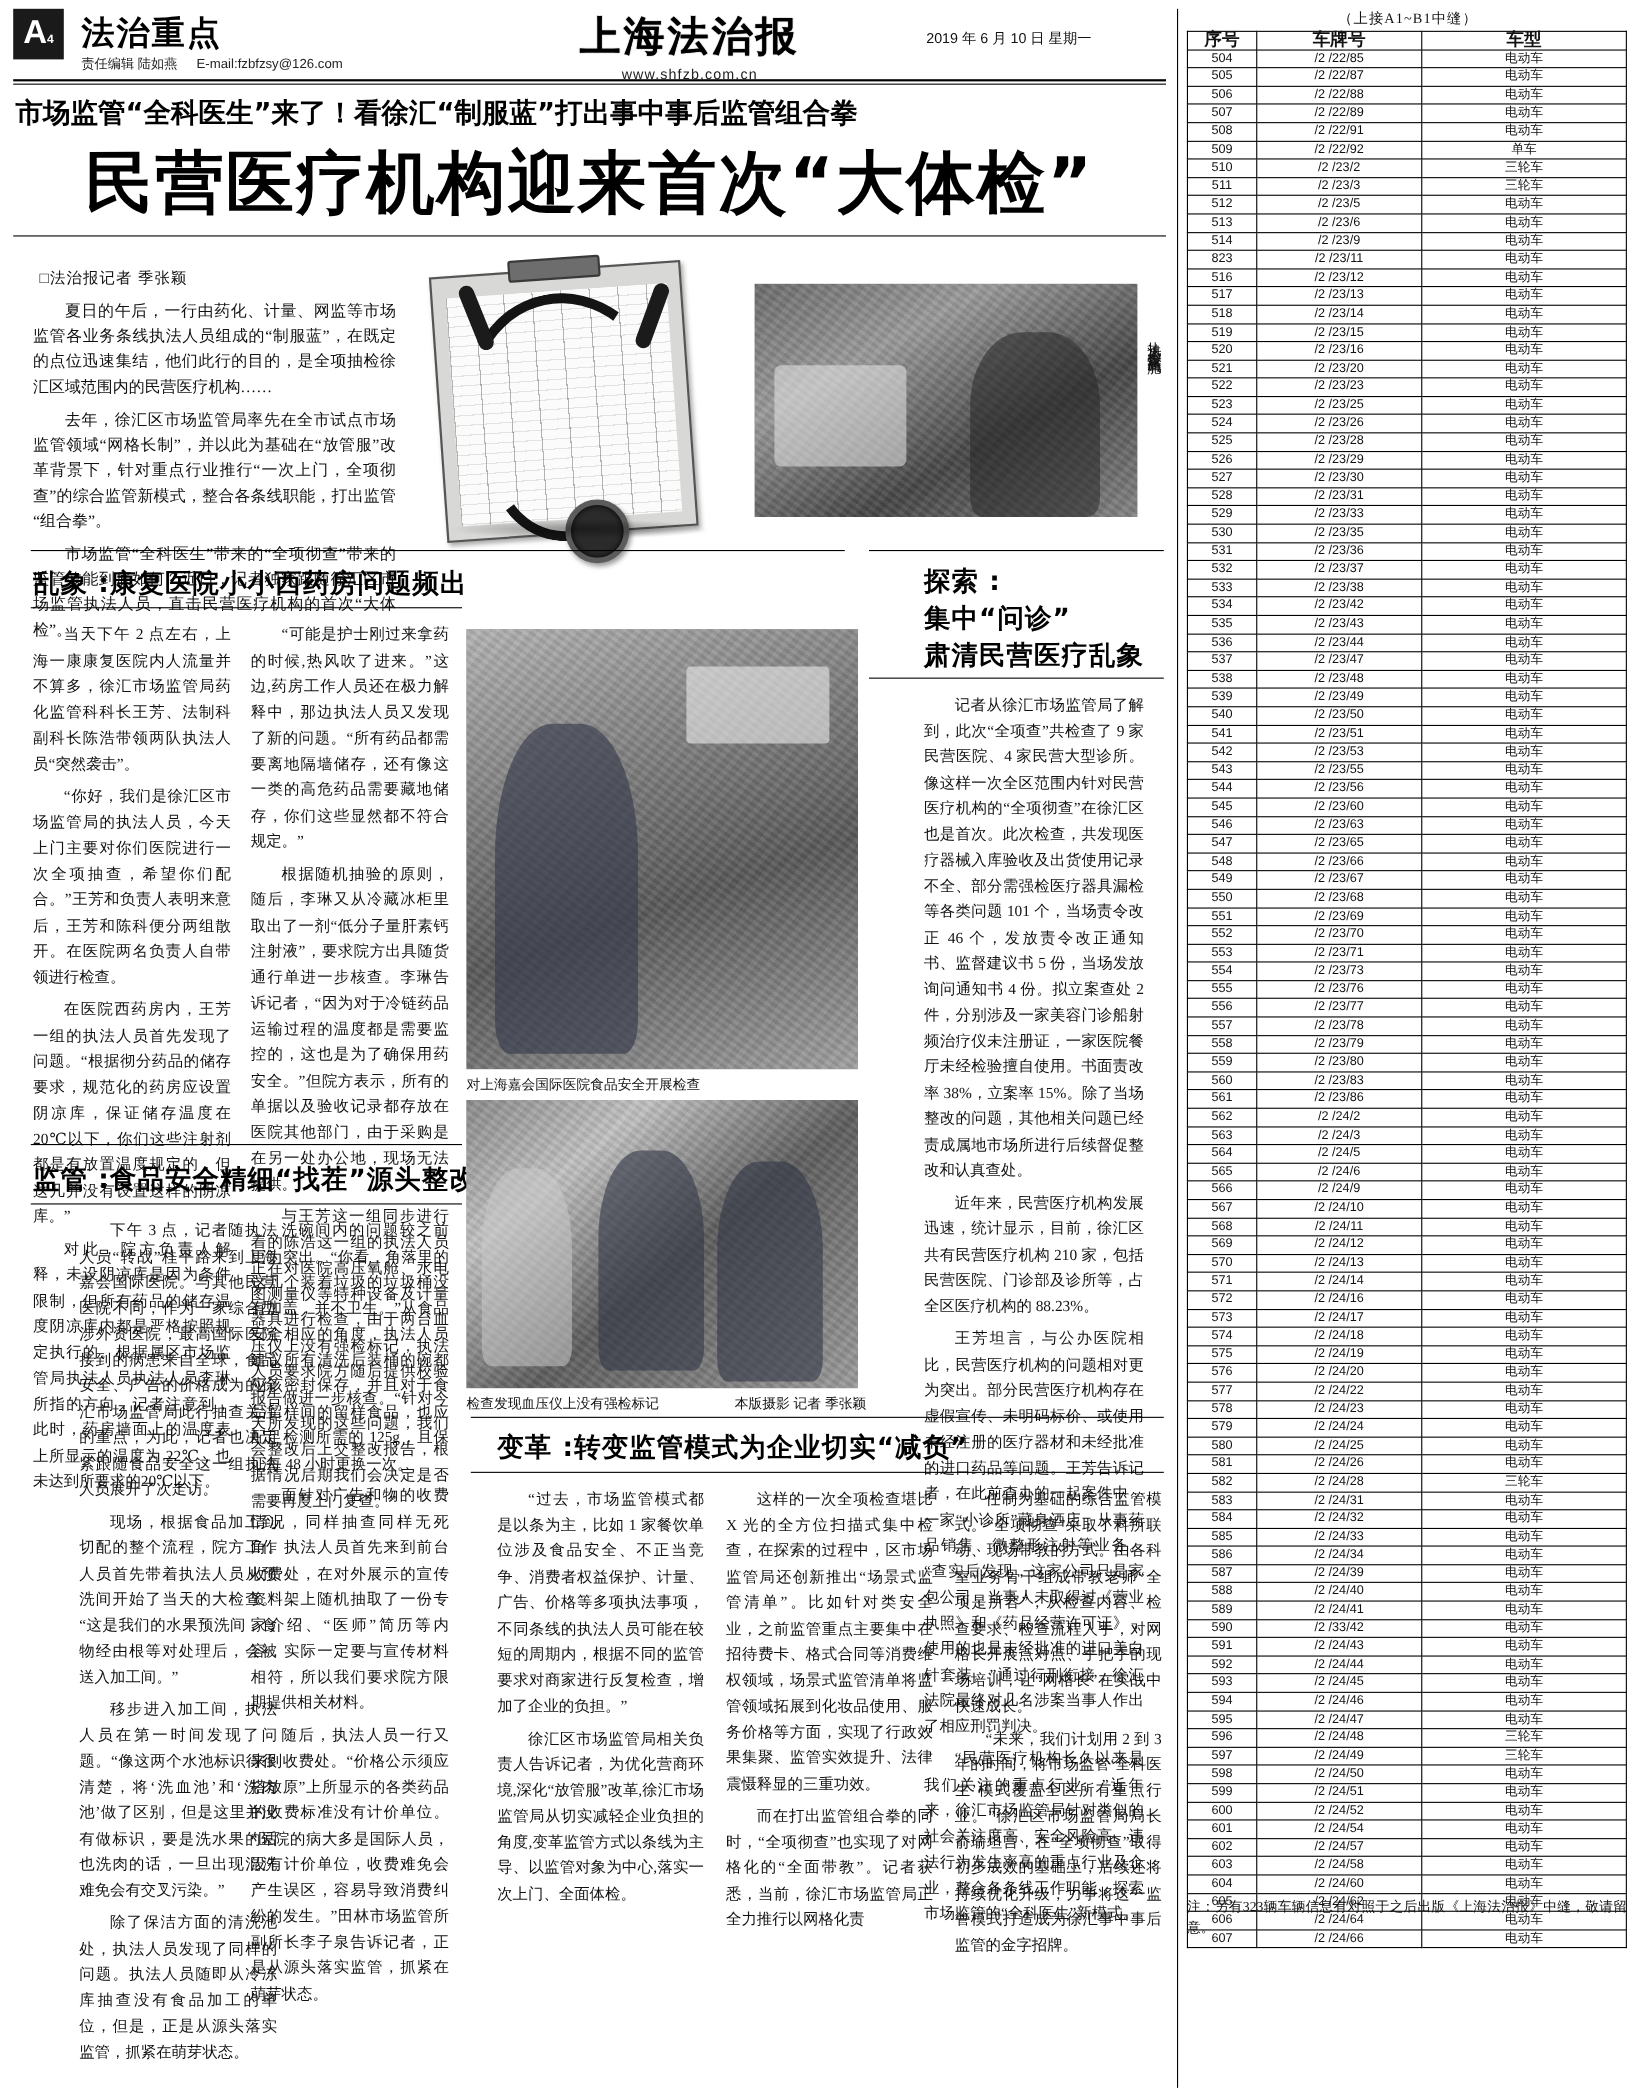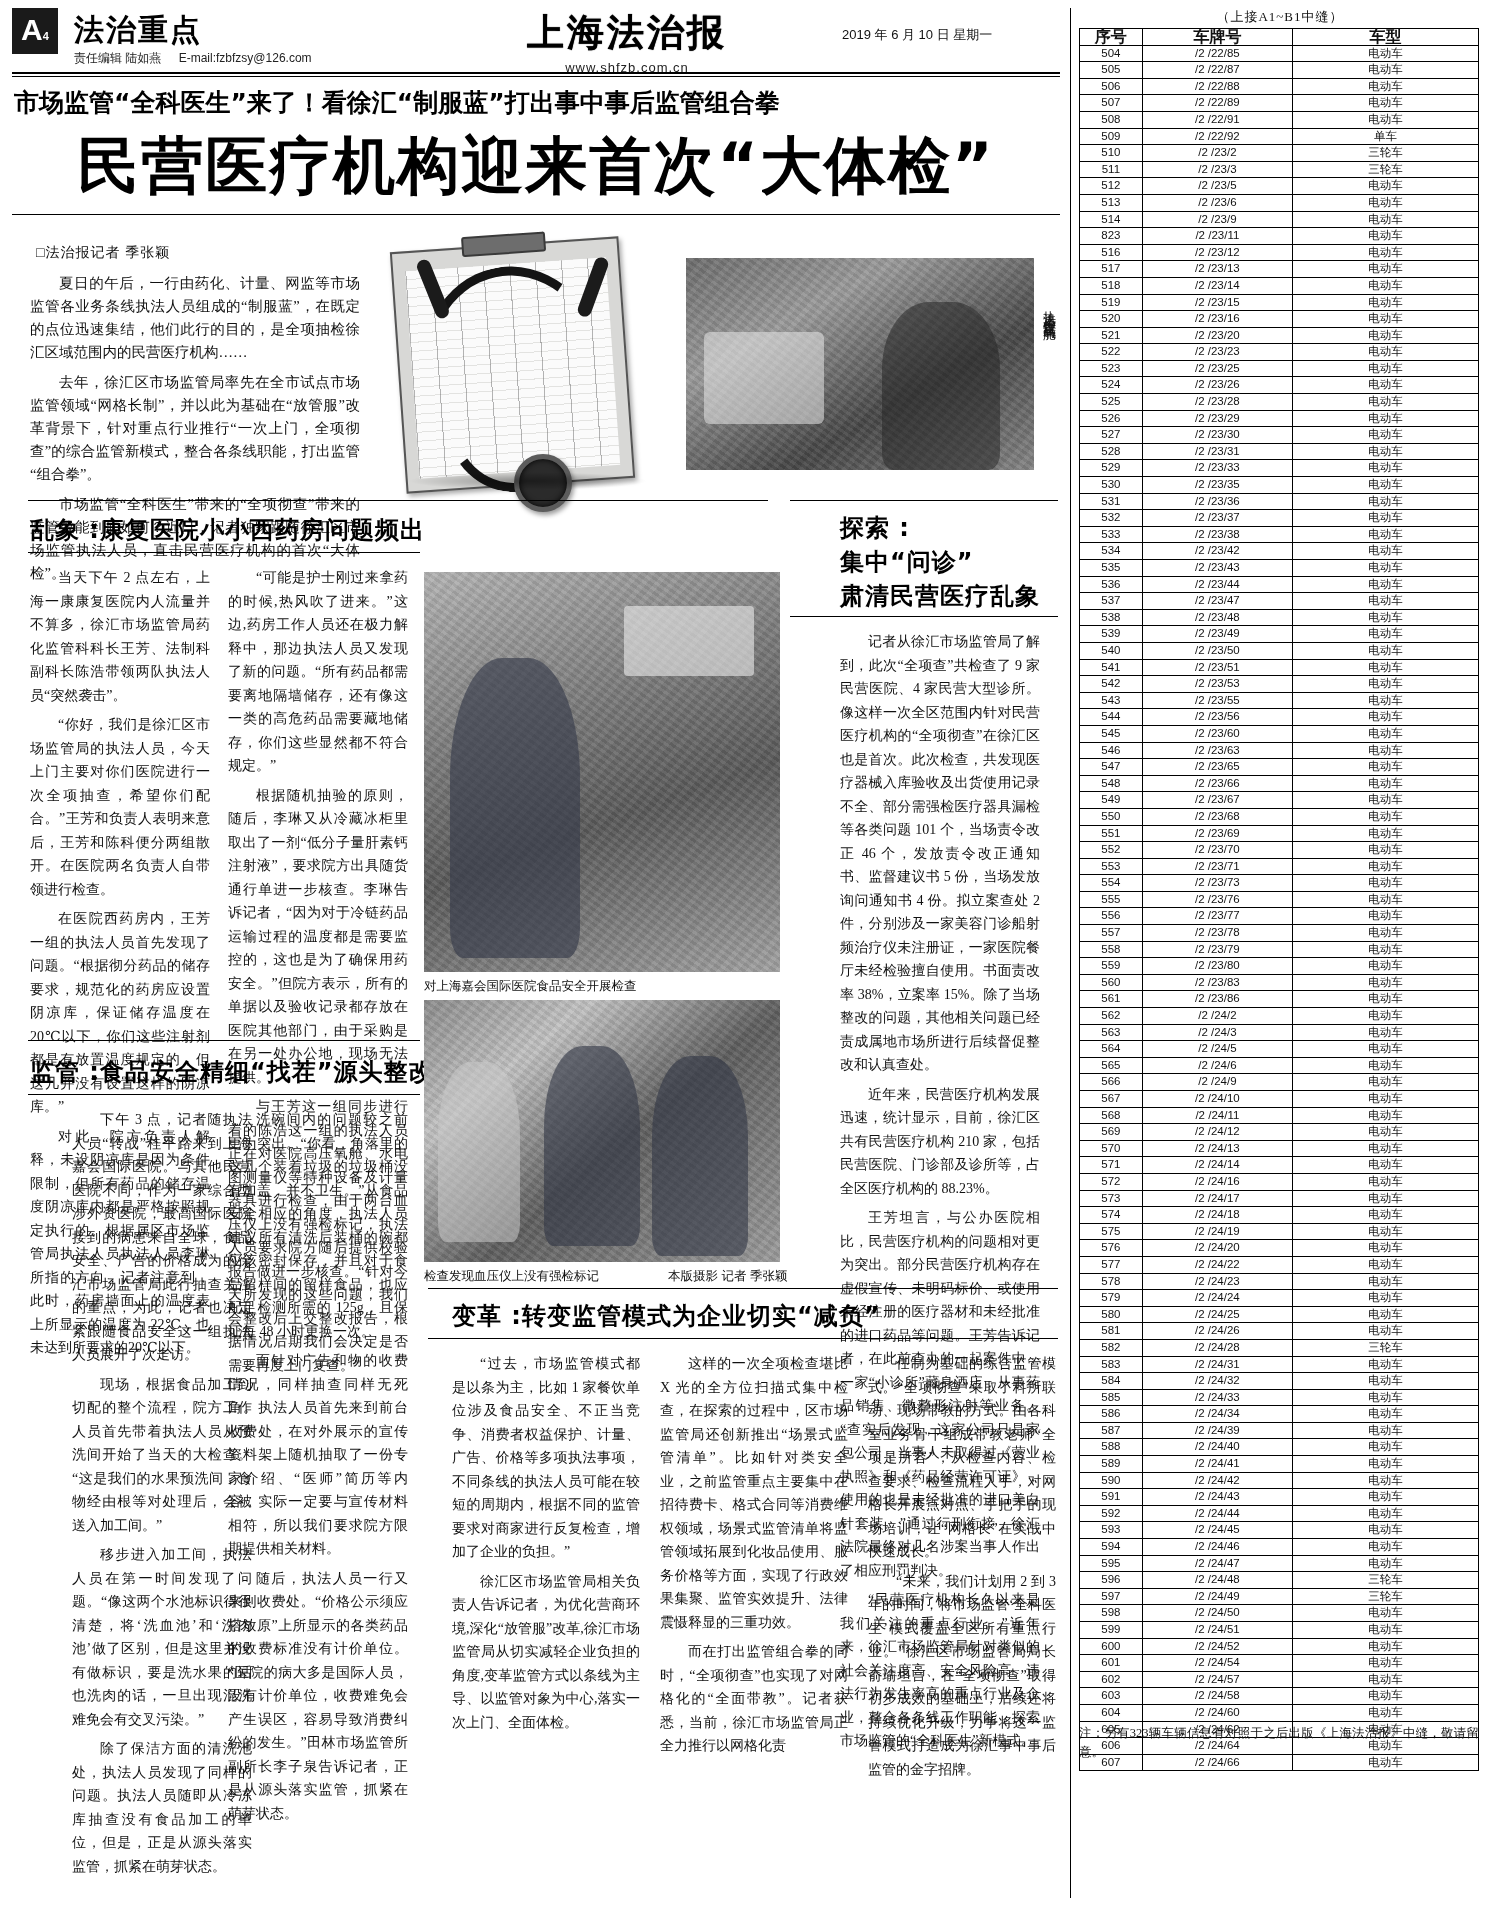"/2 /24/42" td.c1 { text: /24/42 -> /33/42 }
